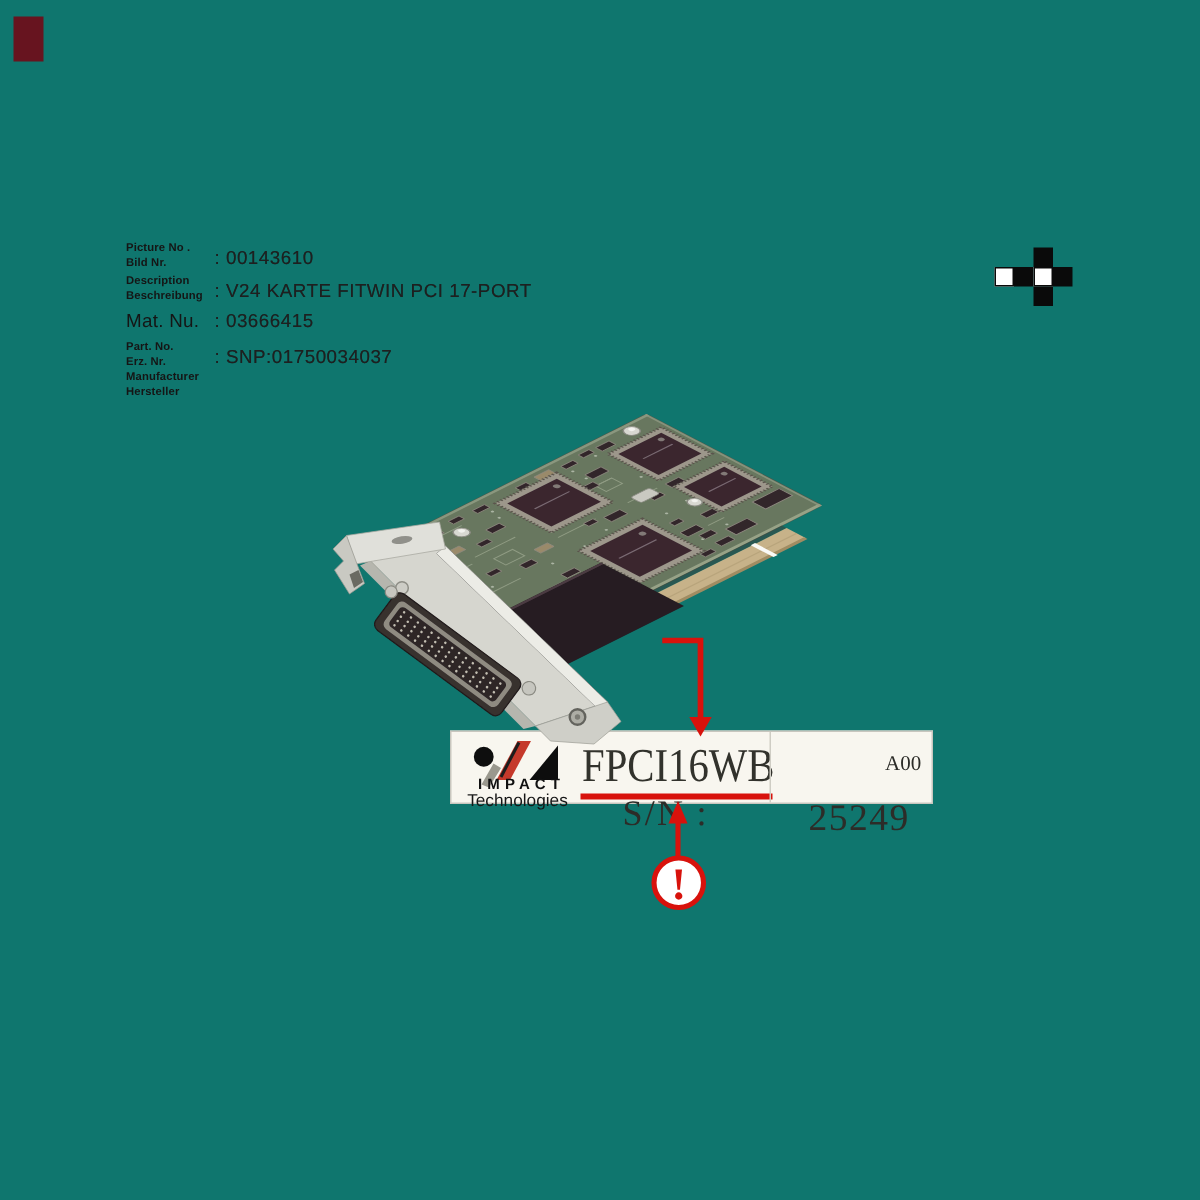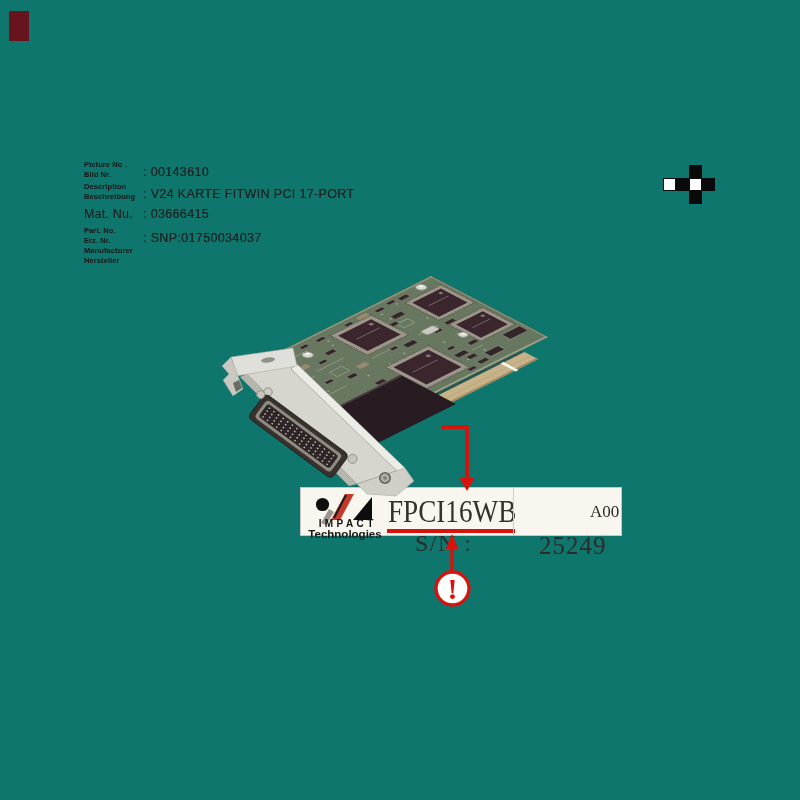"A00" .rev { font-size: 17px -> 14px }
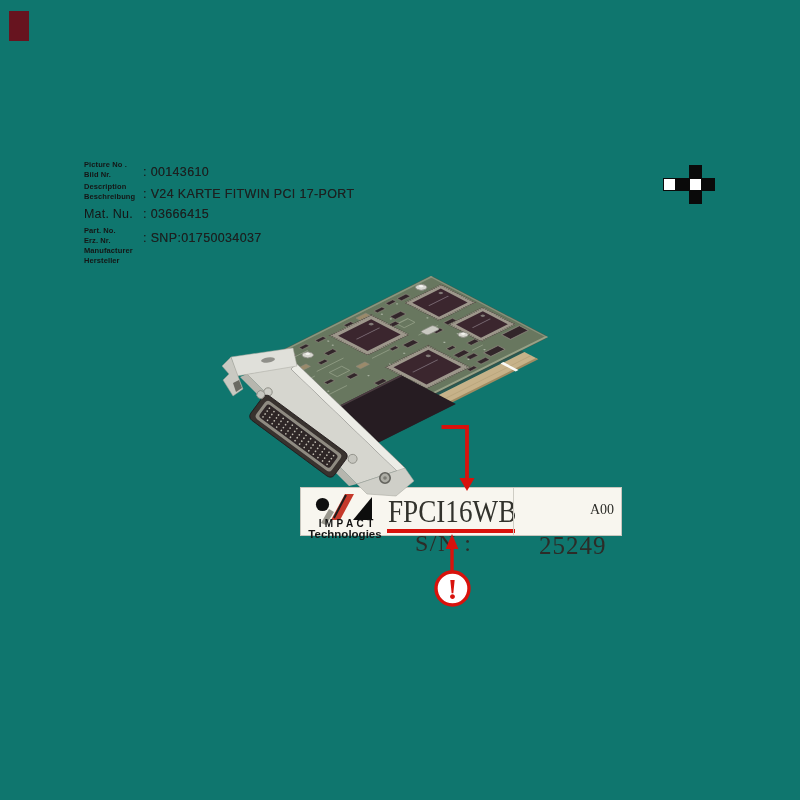"Technologies" .brand2 { font-weight: 700 -> 400 }
